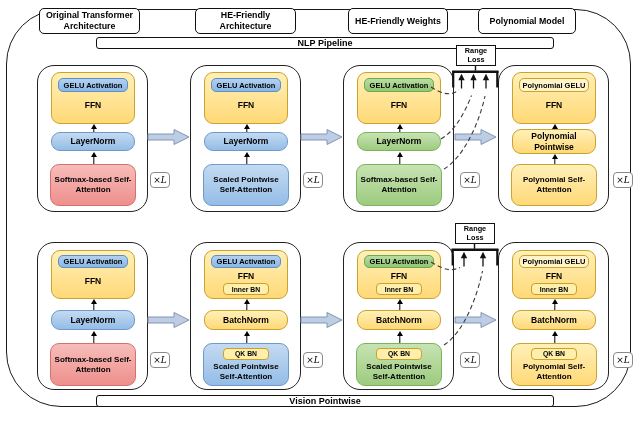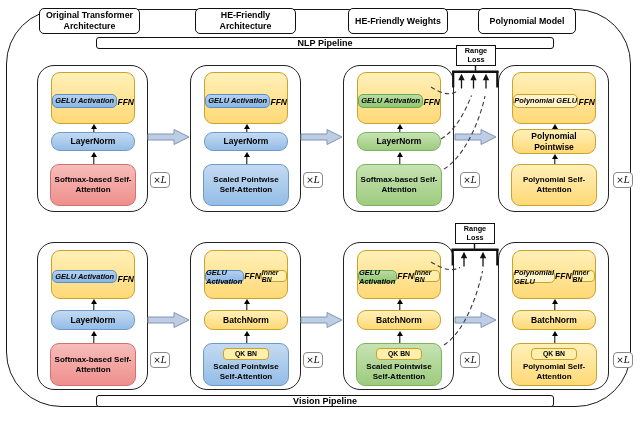"GELU Activation" .ffn { flex-direction: row -> column; font-style: italic -> none }
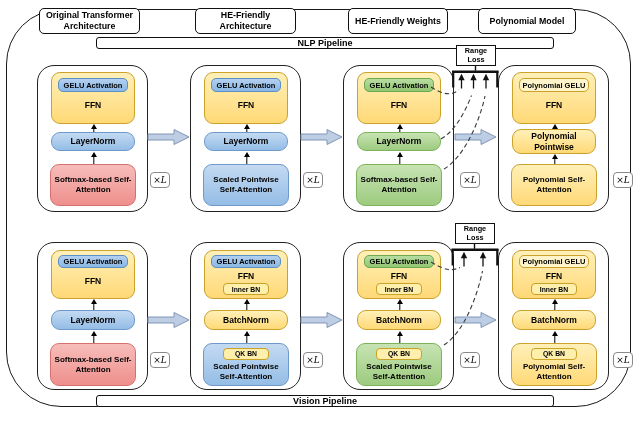"Vision Pipeline" div.bar { text: Pipeline -> Pointwise }
